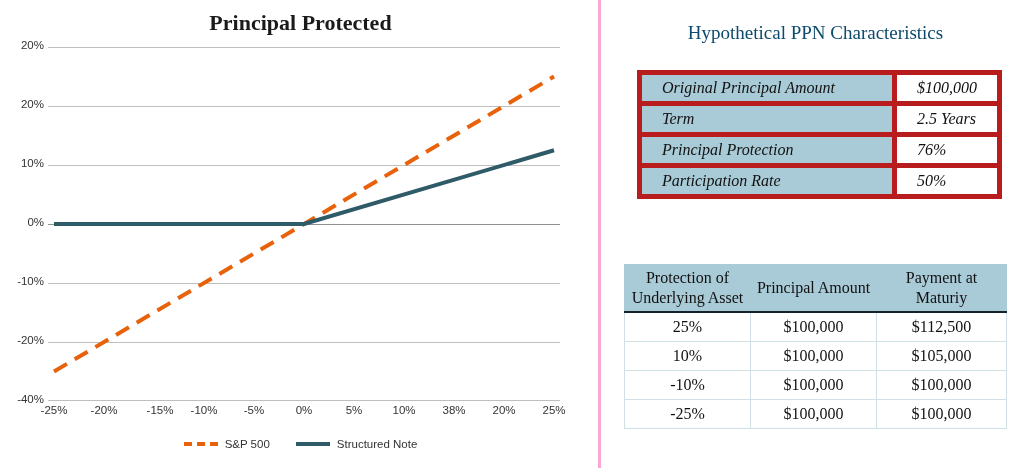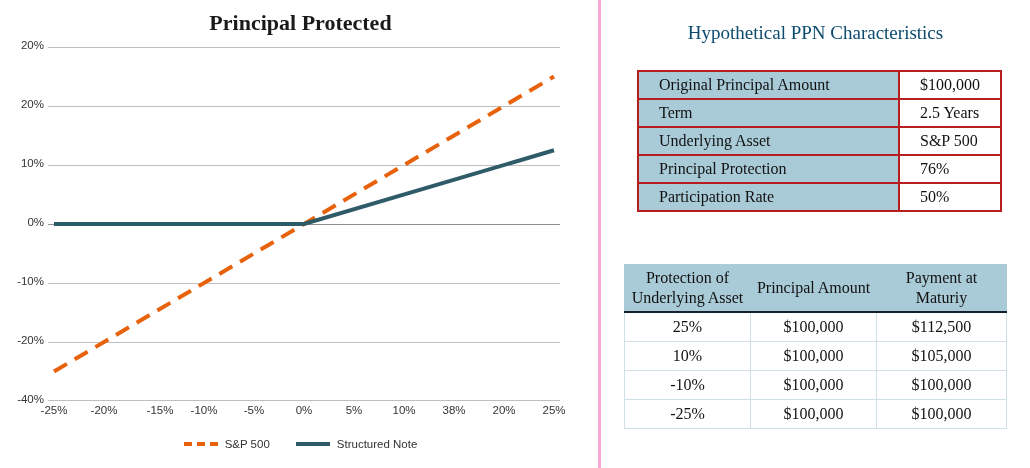"Original Principal Amount" #ppn-table td { border: 2px solid #b91c1c -> 5px solid #b91c1c; font-style: none -> italic }
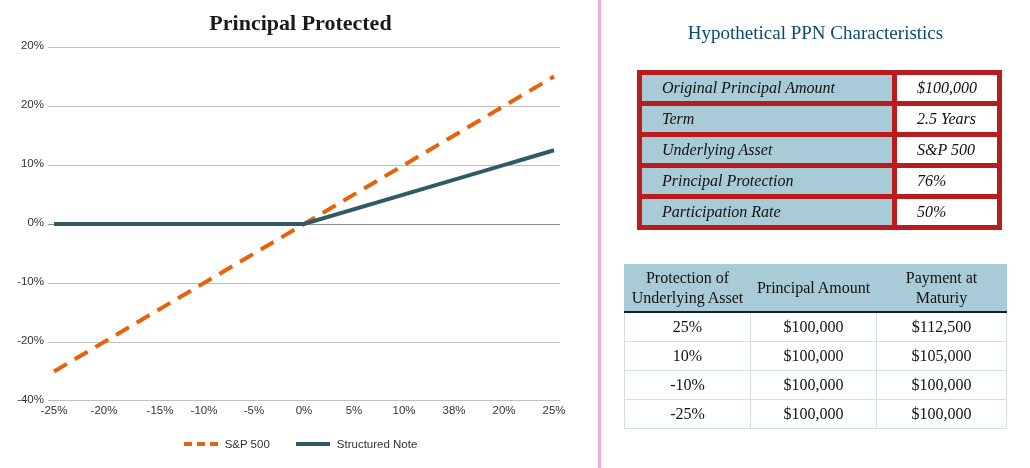"Underlying Asset" tr { html: <tr> <td>Underlying Asset</td> <td>S&amp;P 500</td> </tr> -> none }
